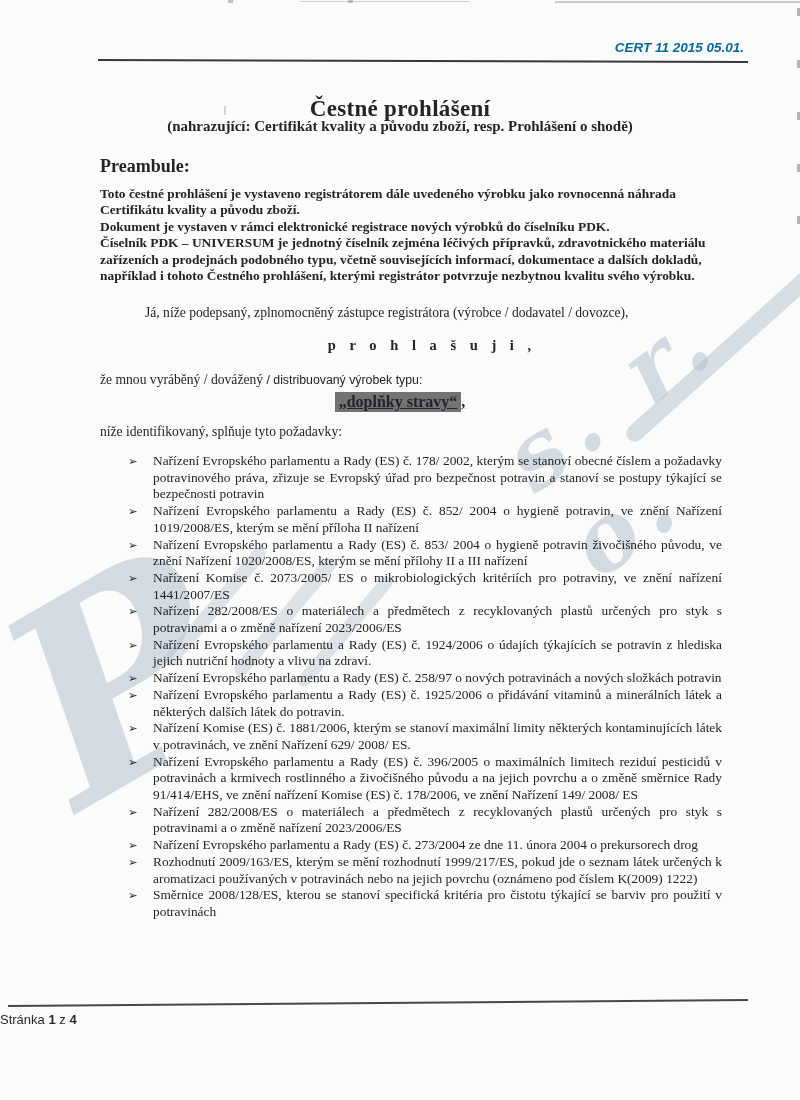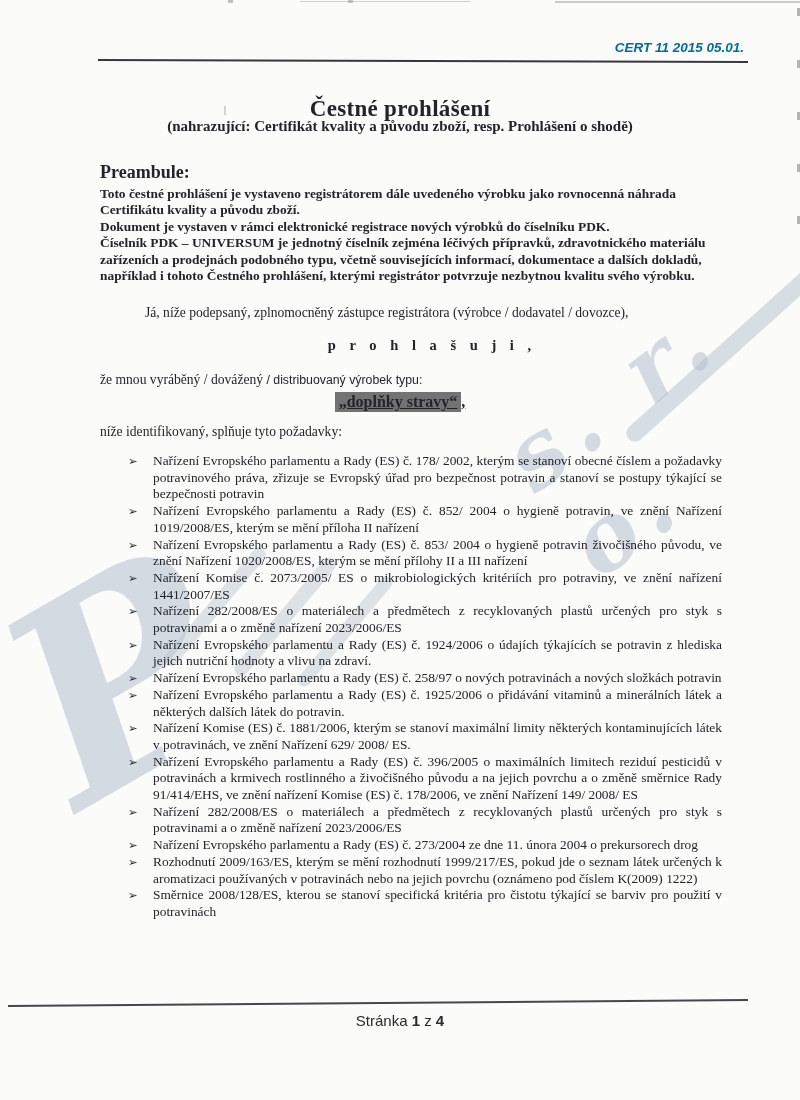"Preambule:" .pre-head { margin-top: 6px -> none }
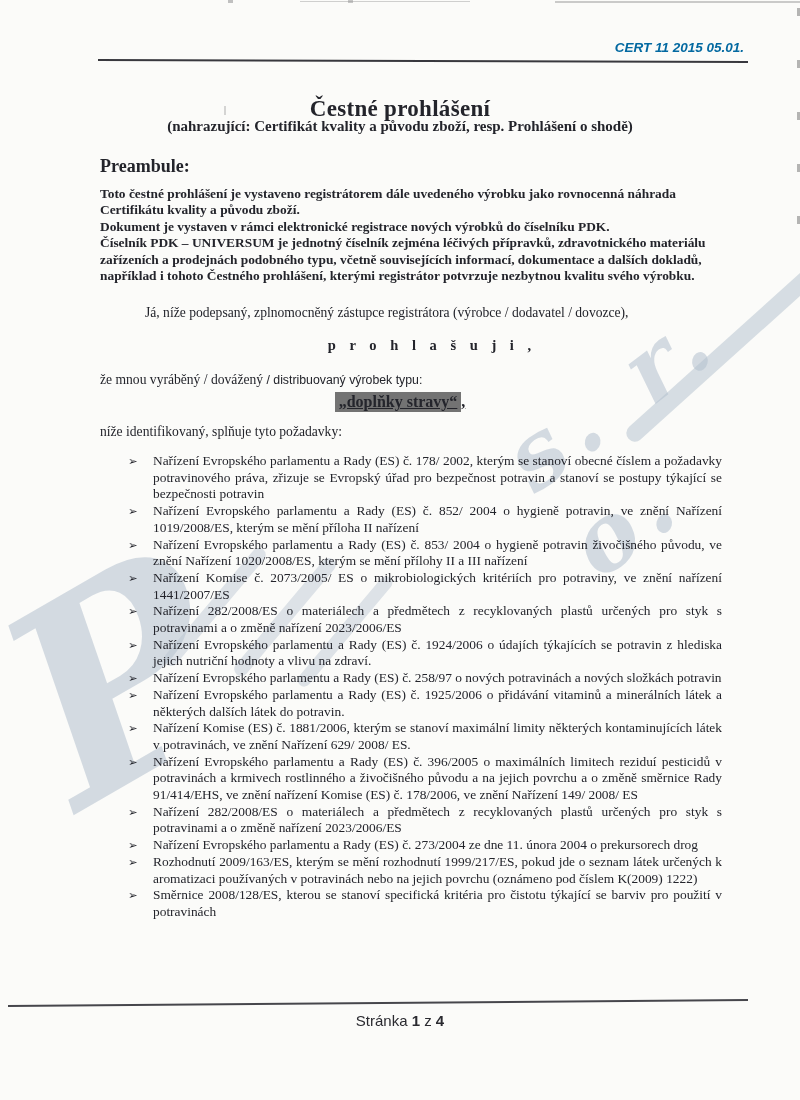"Stránka 1 z 4" .footer-text { font-size: 15px -> 13px; text-align: center -> none }
